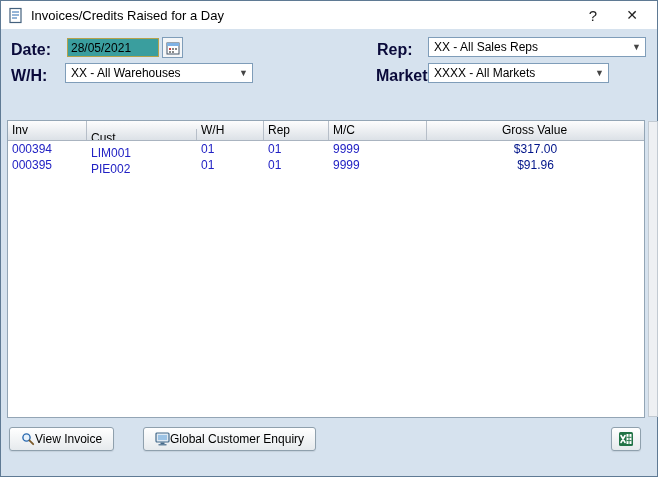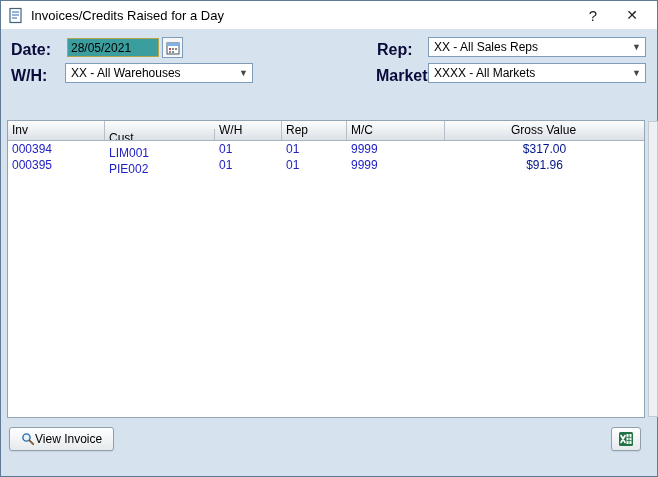"XXXX - All Markets" .dd-market { width: 218px -> 181px }
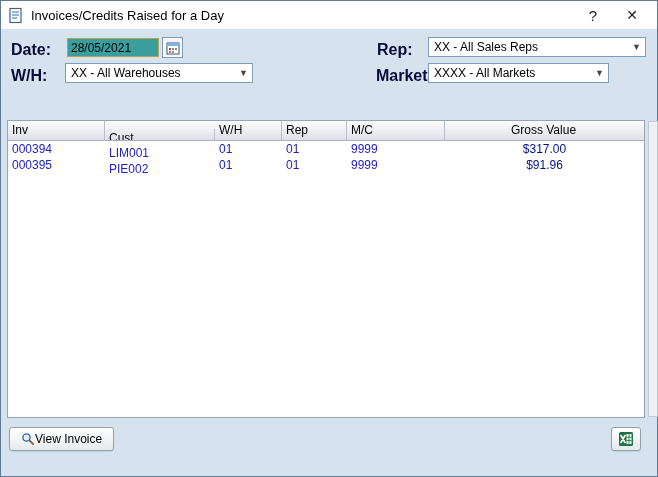"Inv" .c-inv { width: 97px -> 79px }
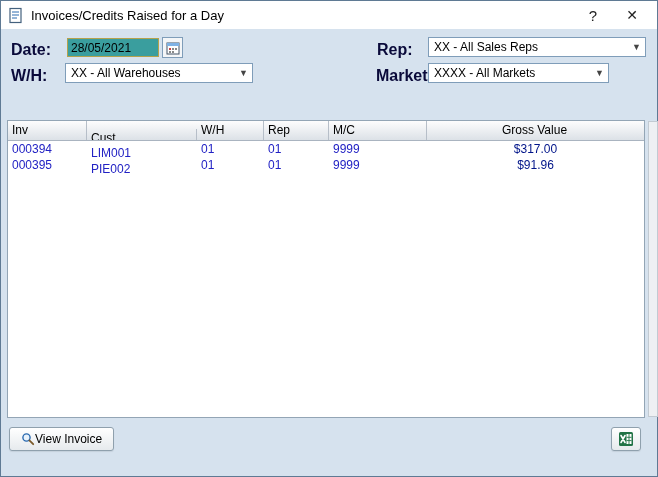"Global Customer Enquiry" div.btn { html: none -> <div> <svg> <rect></rect> <rect></rect> <rect></rect> <rect></rect> </svg> <span>Global Customer Enquiry</span> </div> }
